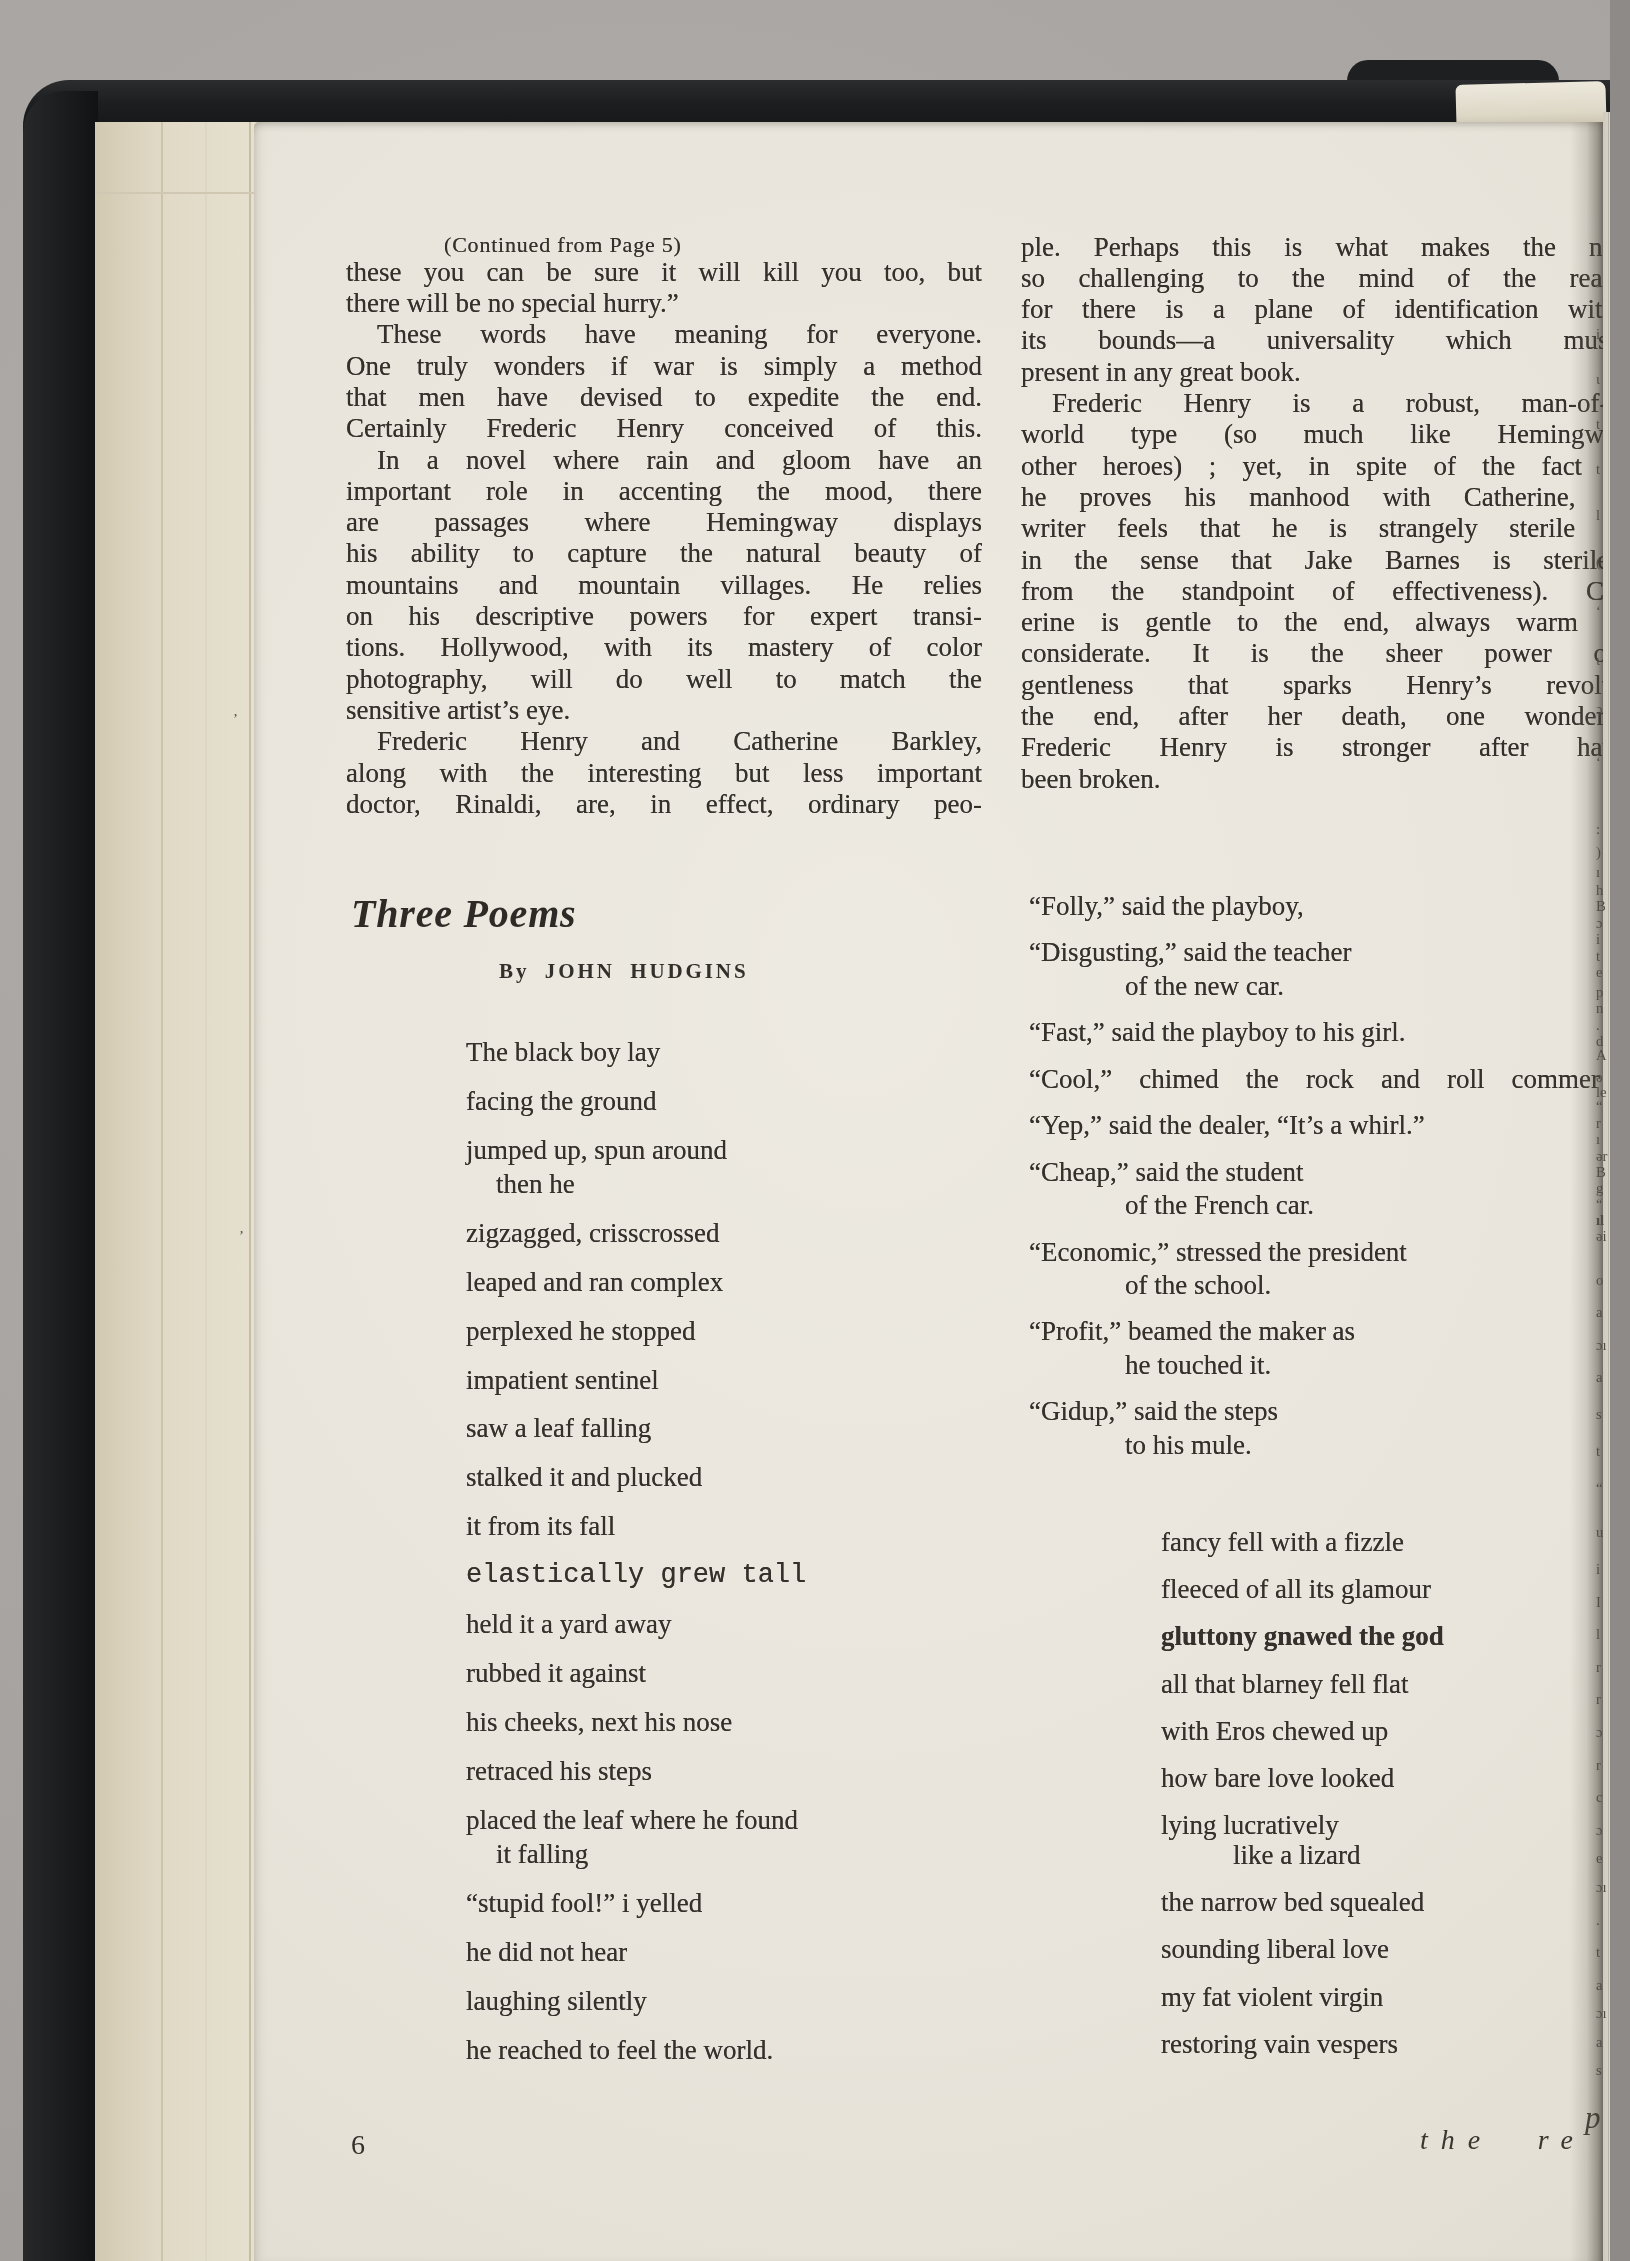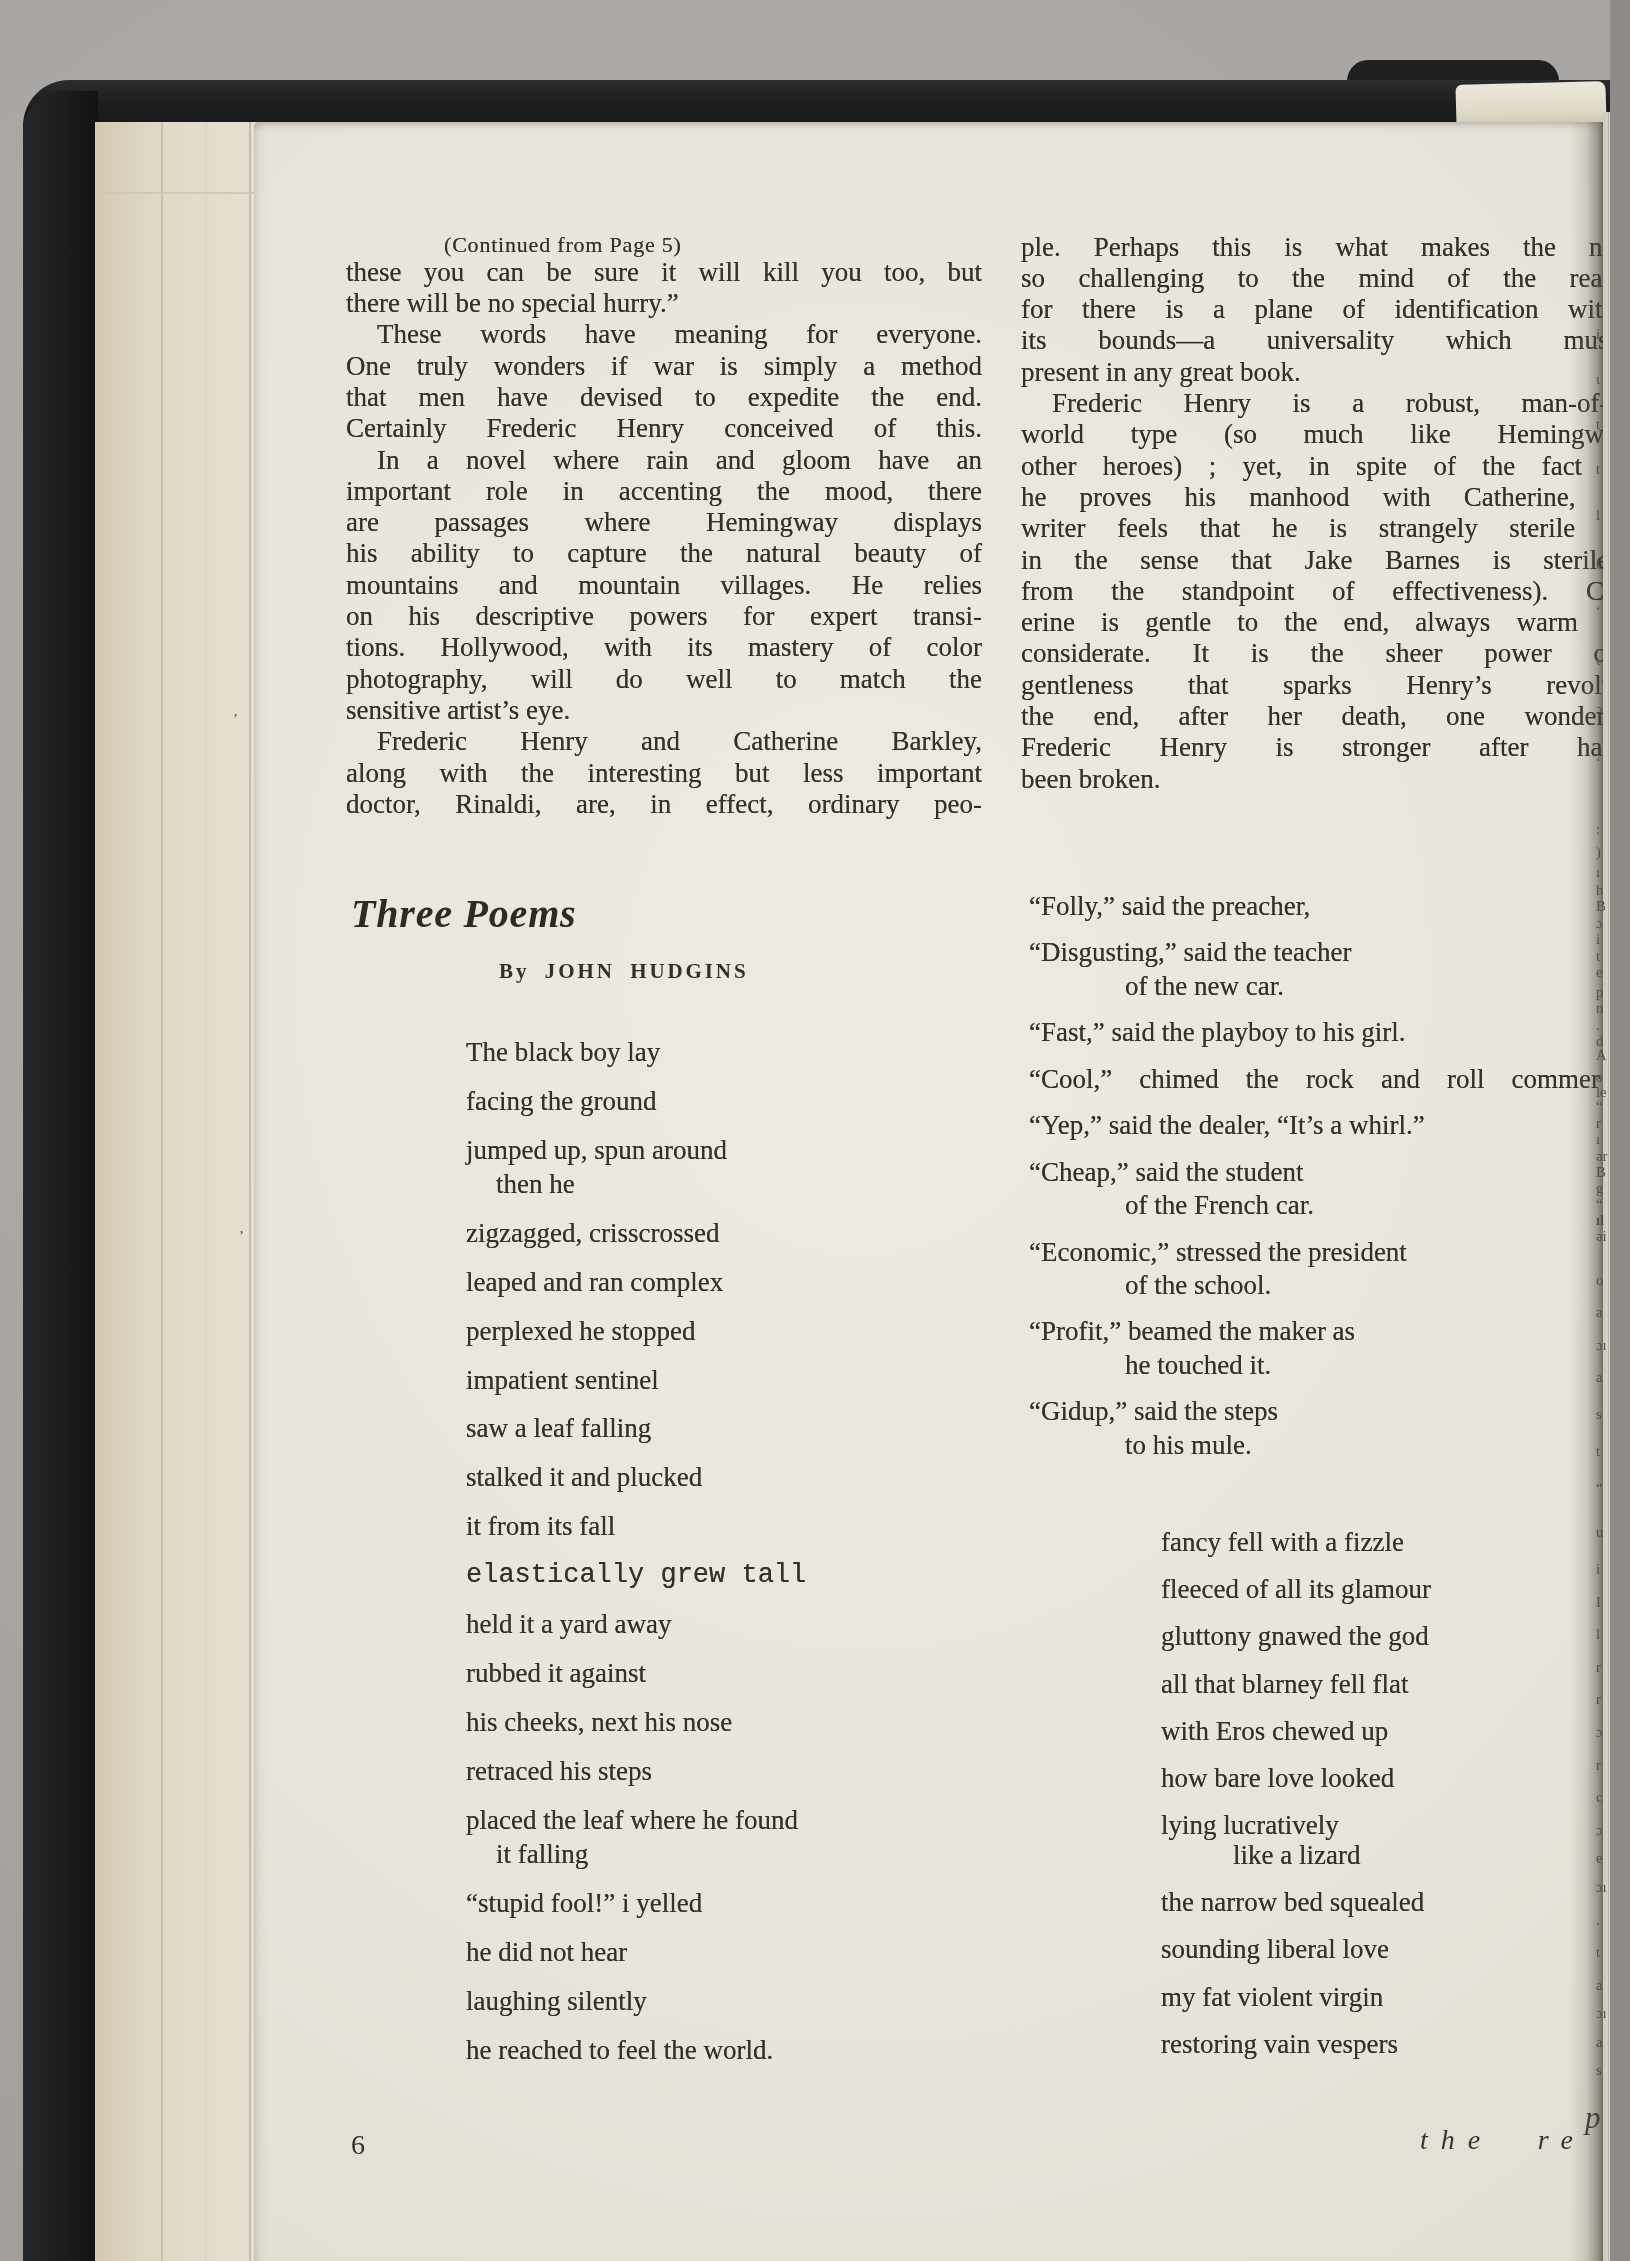"“Folly,” said the preacher," div.tline { text: preacher -> playboy }
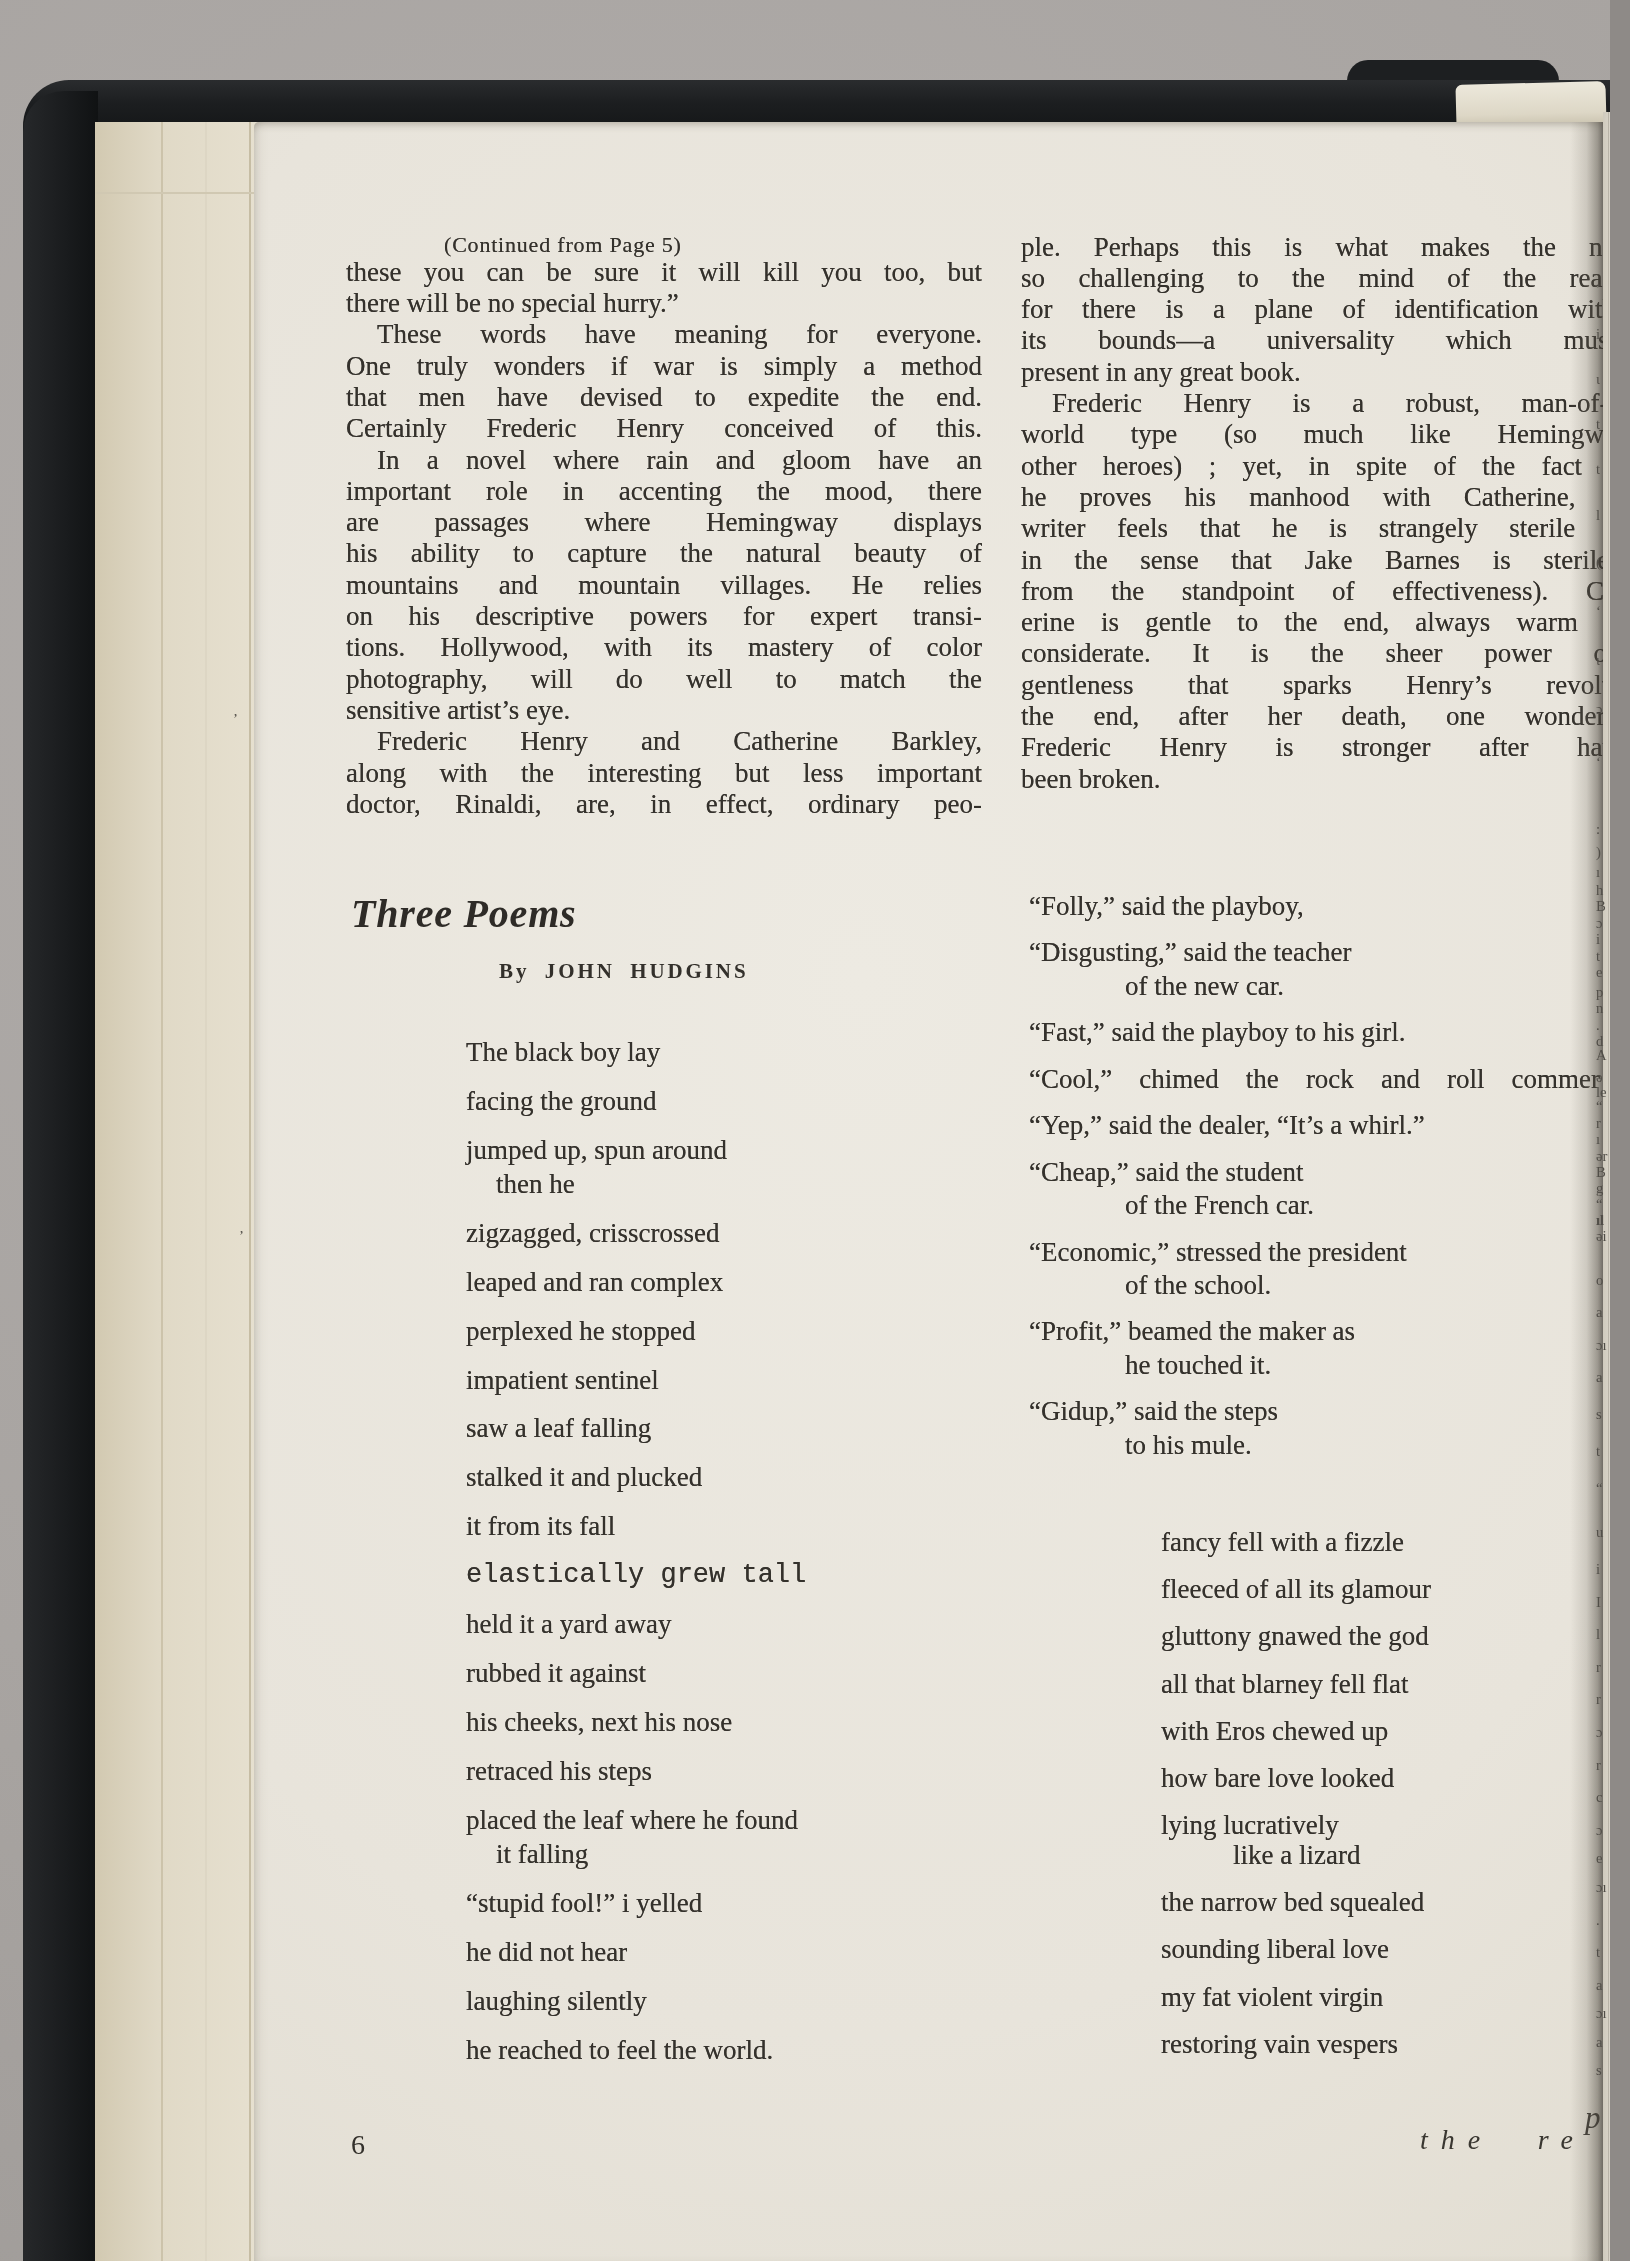"gluttony gnawed the god" div.tline { font-weight: none -> bold }
